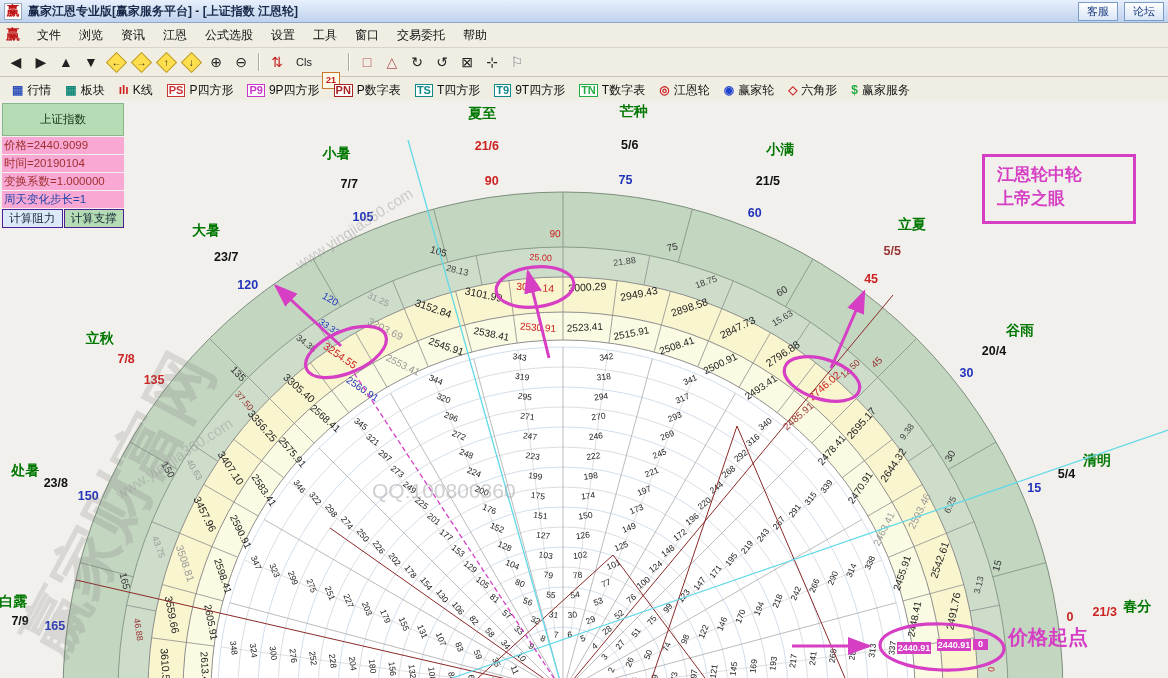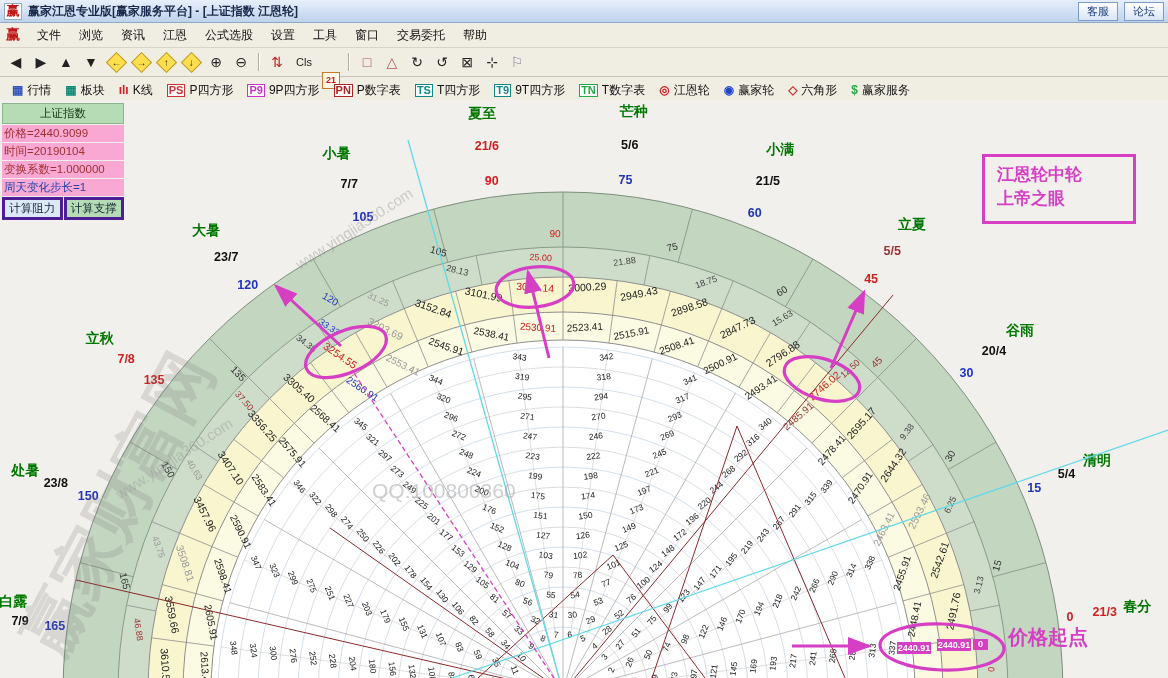"上证指数" .ip-head { padding: 2px 0 -> 8px 0 }
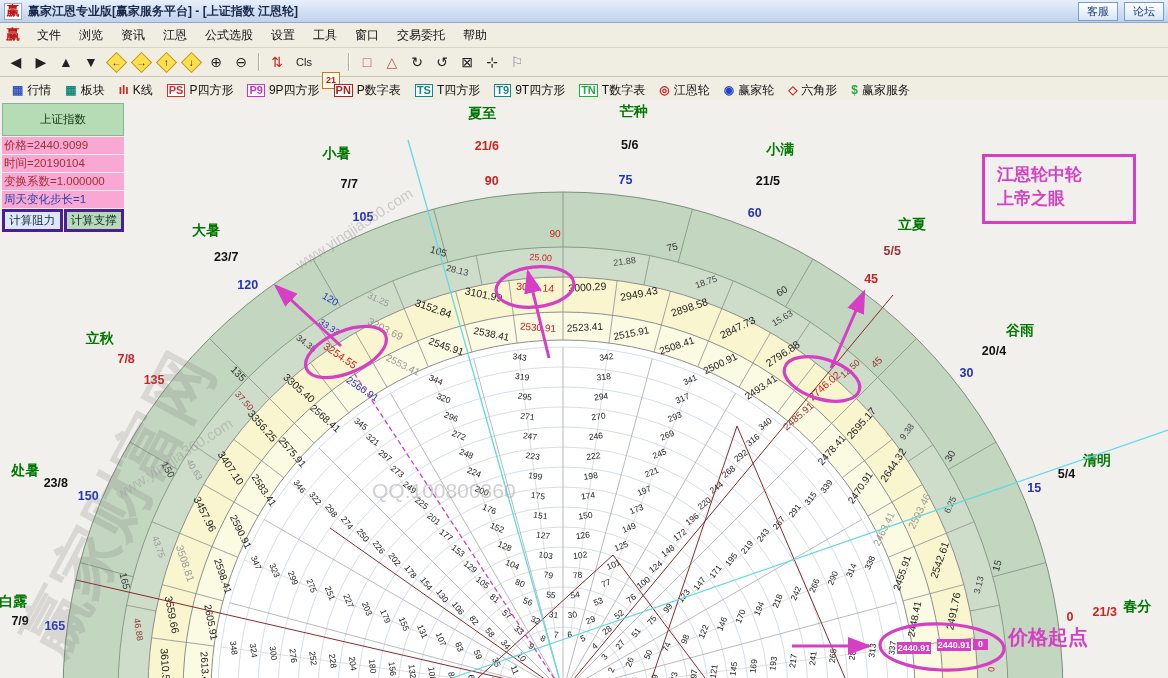"计算阻力" .ip-btns button { border: 3px solid #4c1d95 -> 1px solid #4c1d95 }
